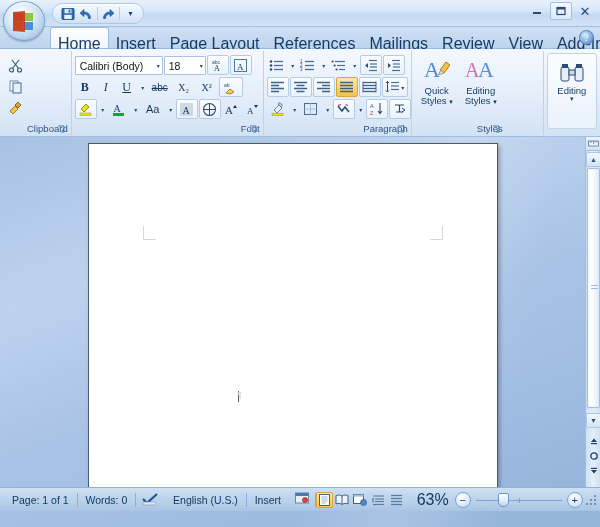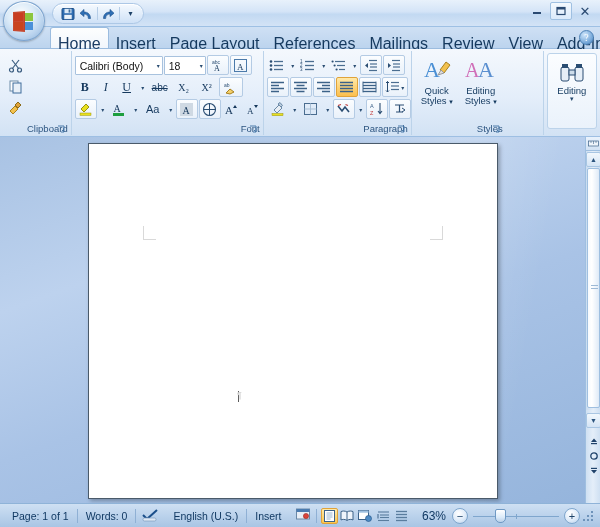"Page: 1 of 1" .statusbar { bottom: 0 -> 16px }
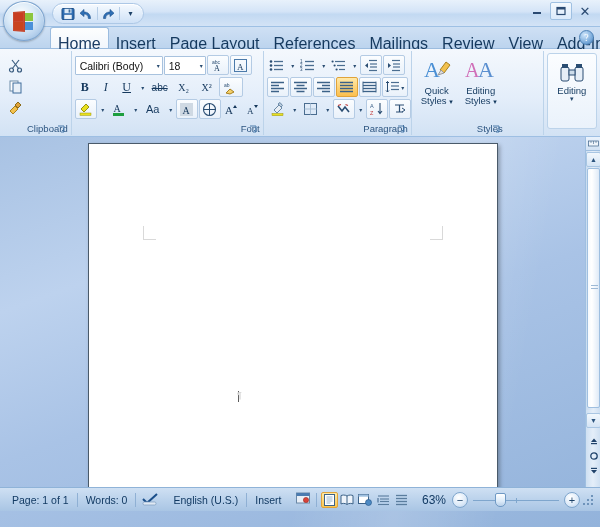"63%" .zoom-pct { font-size: 12px -> 16px }
